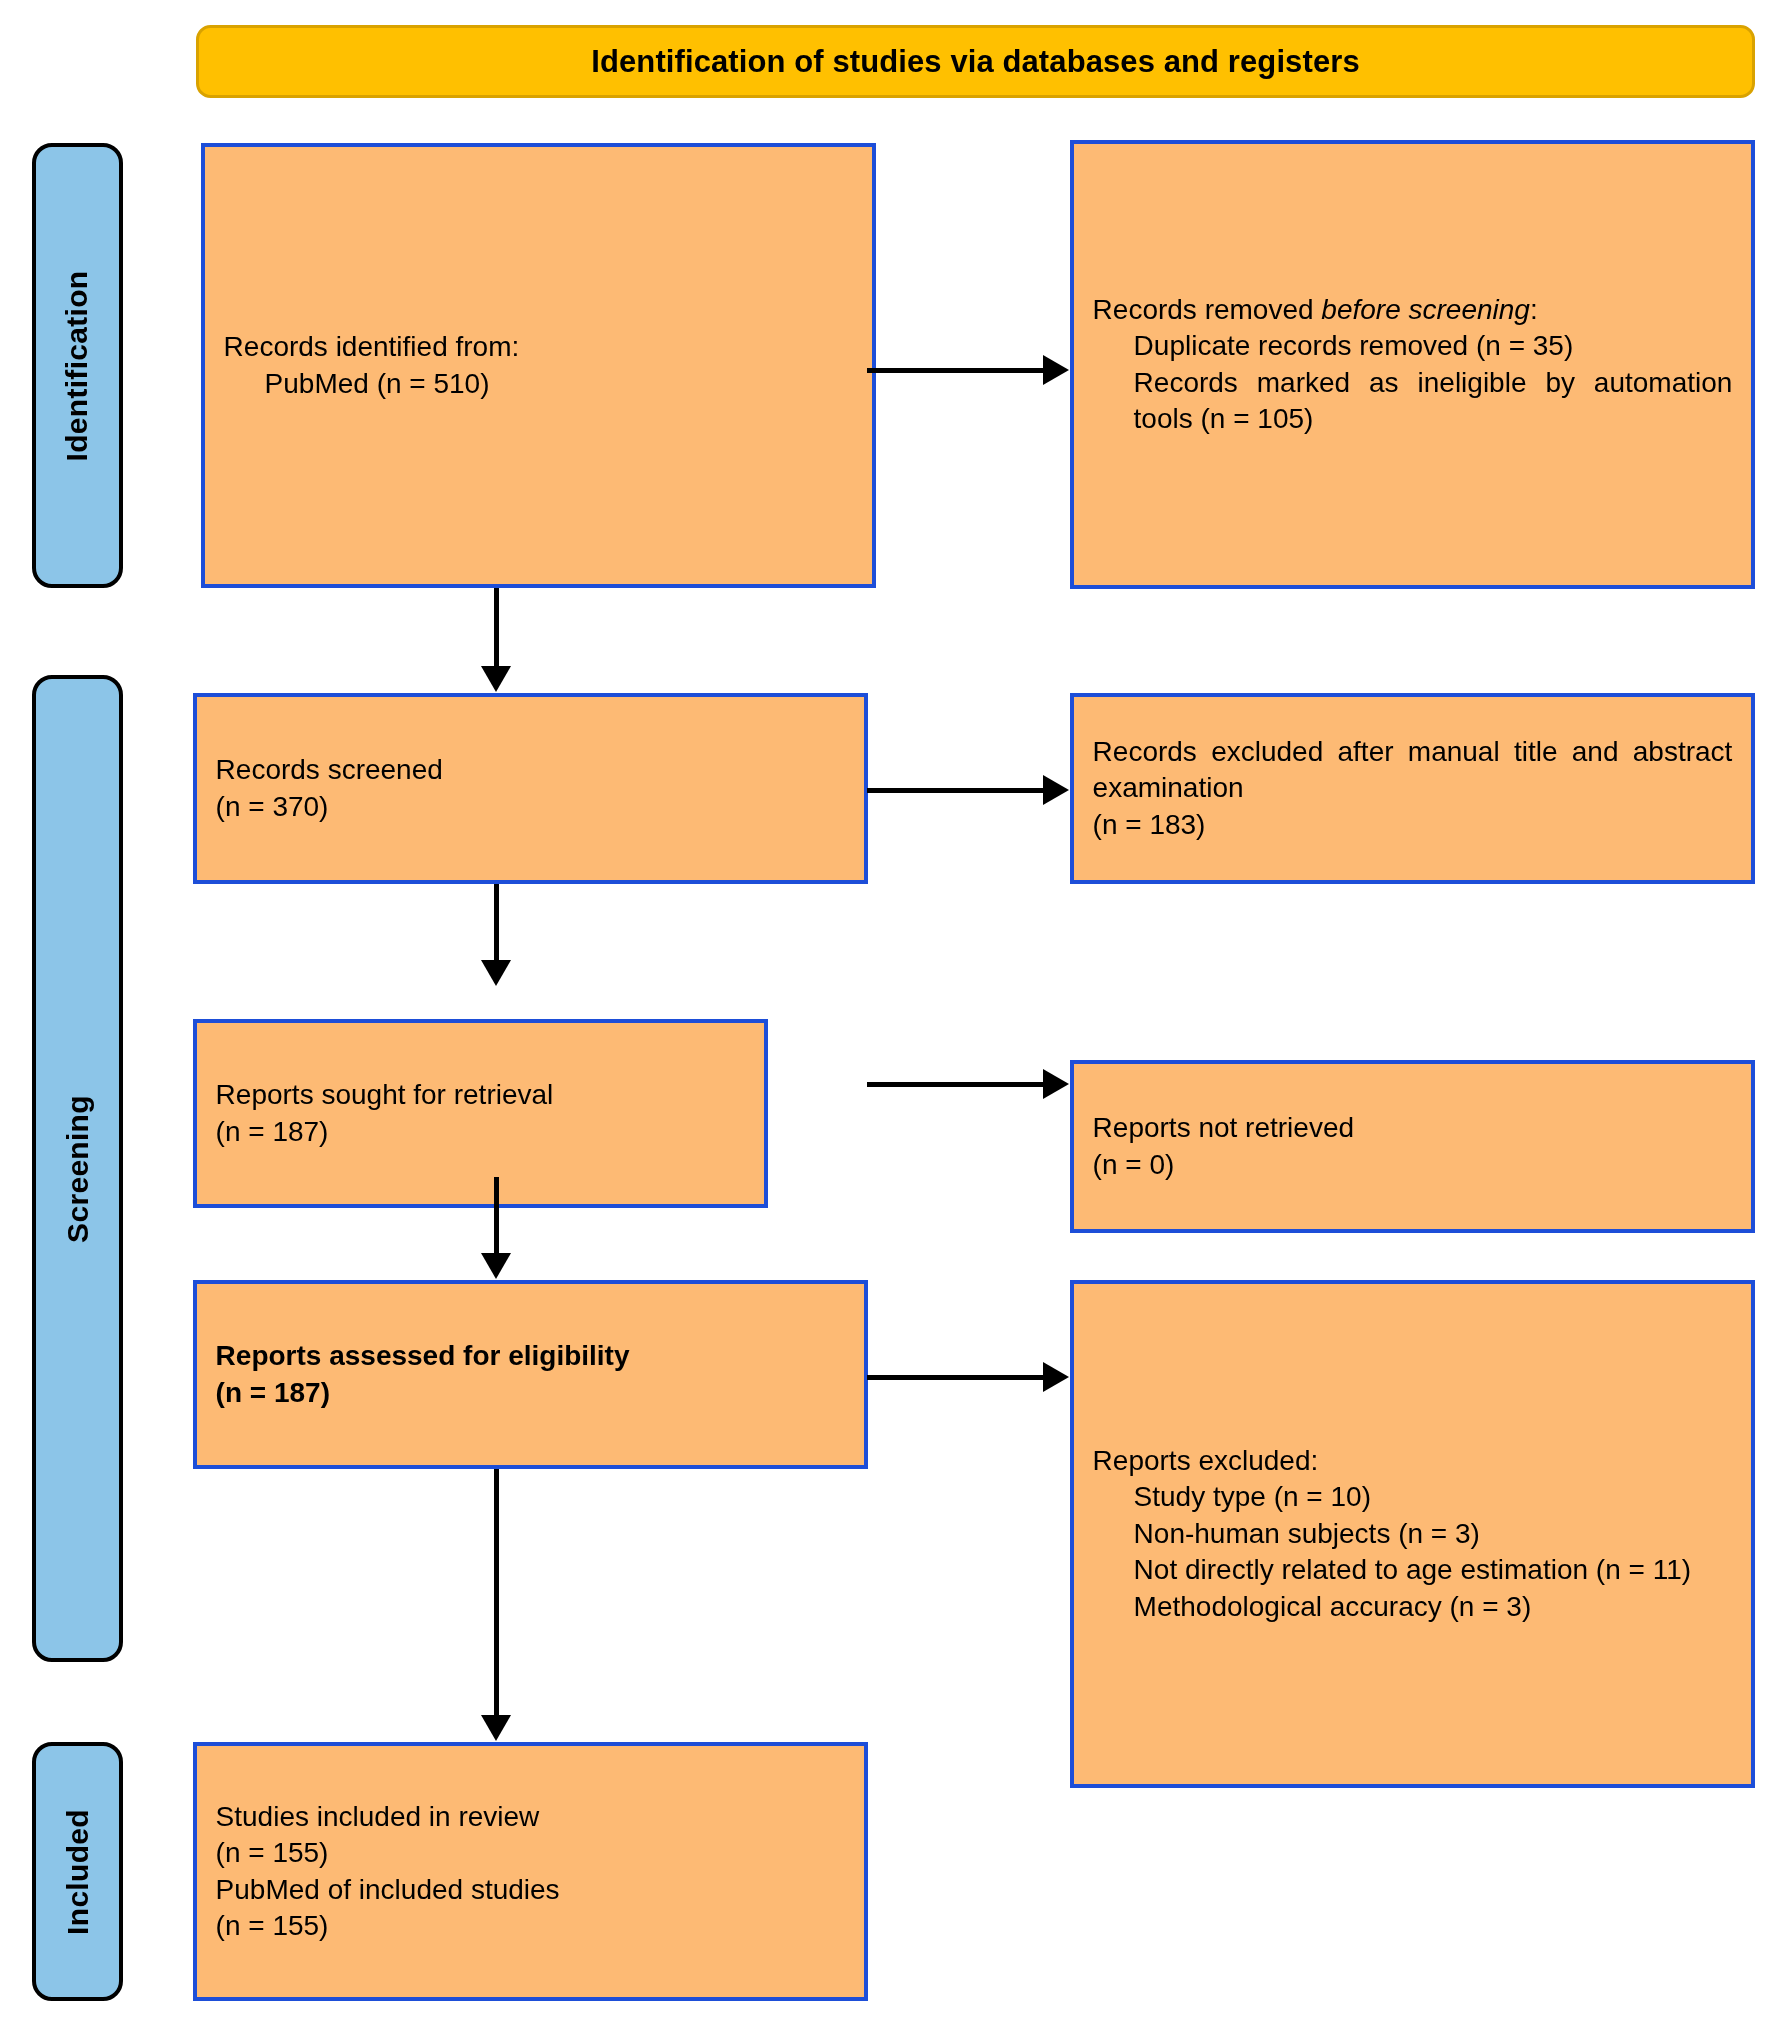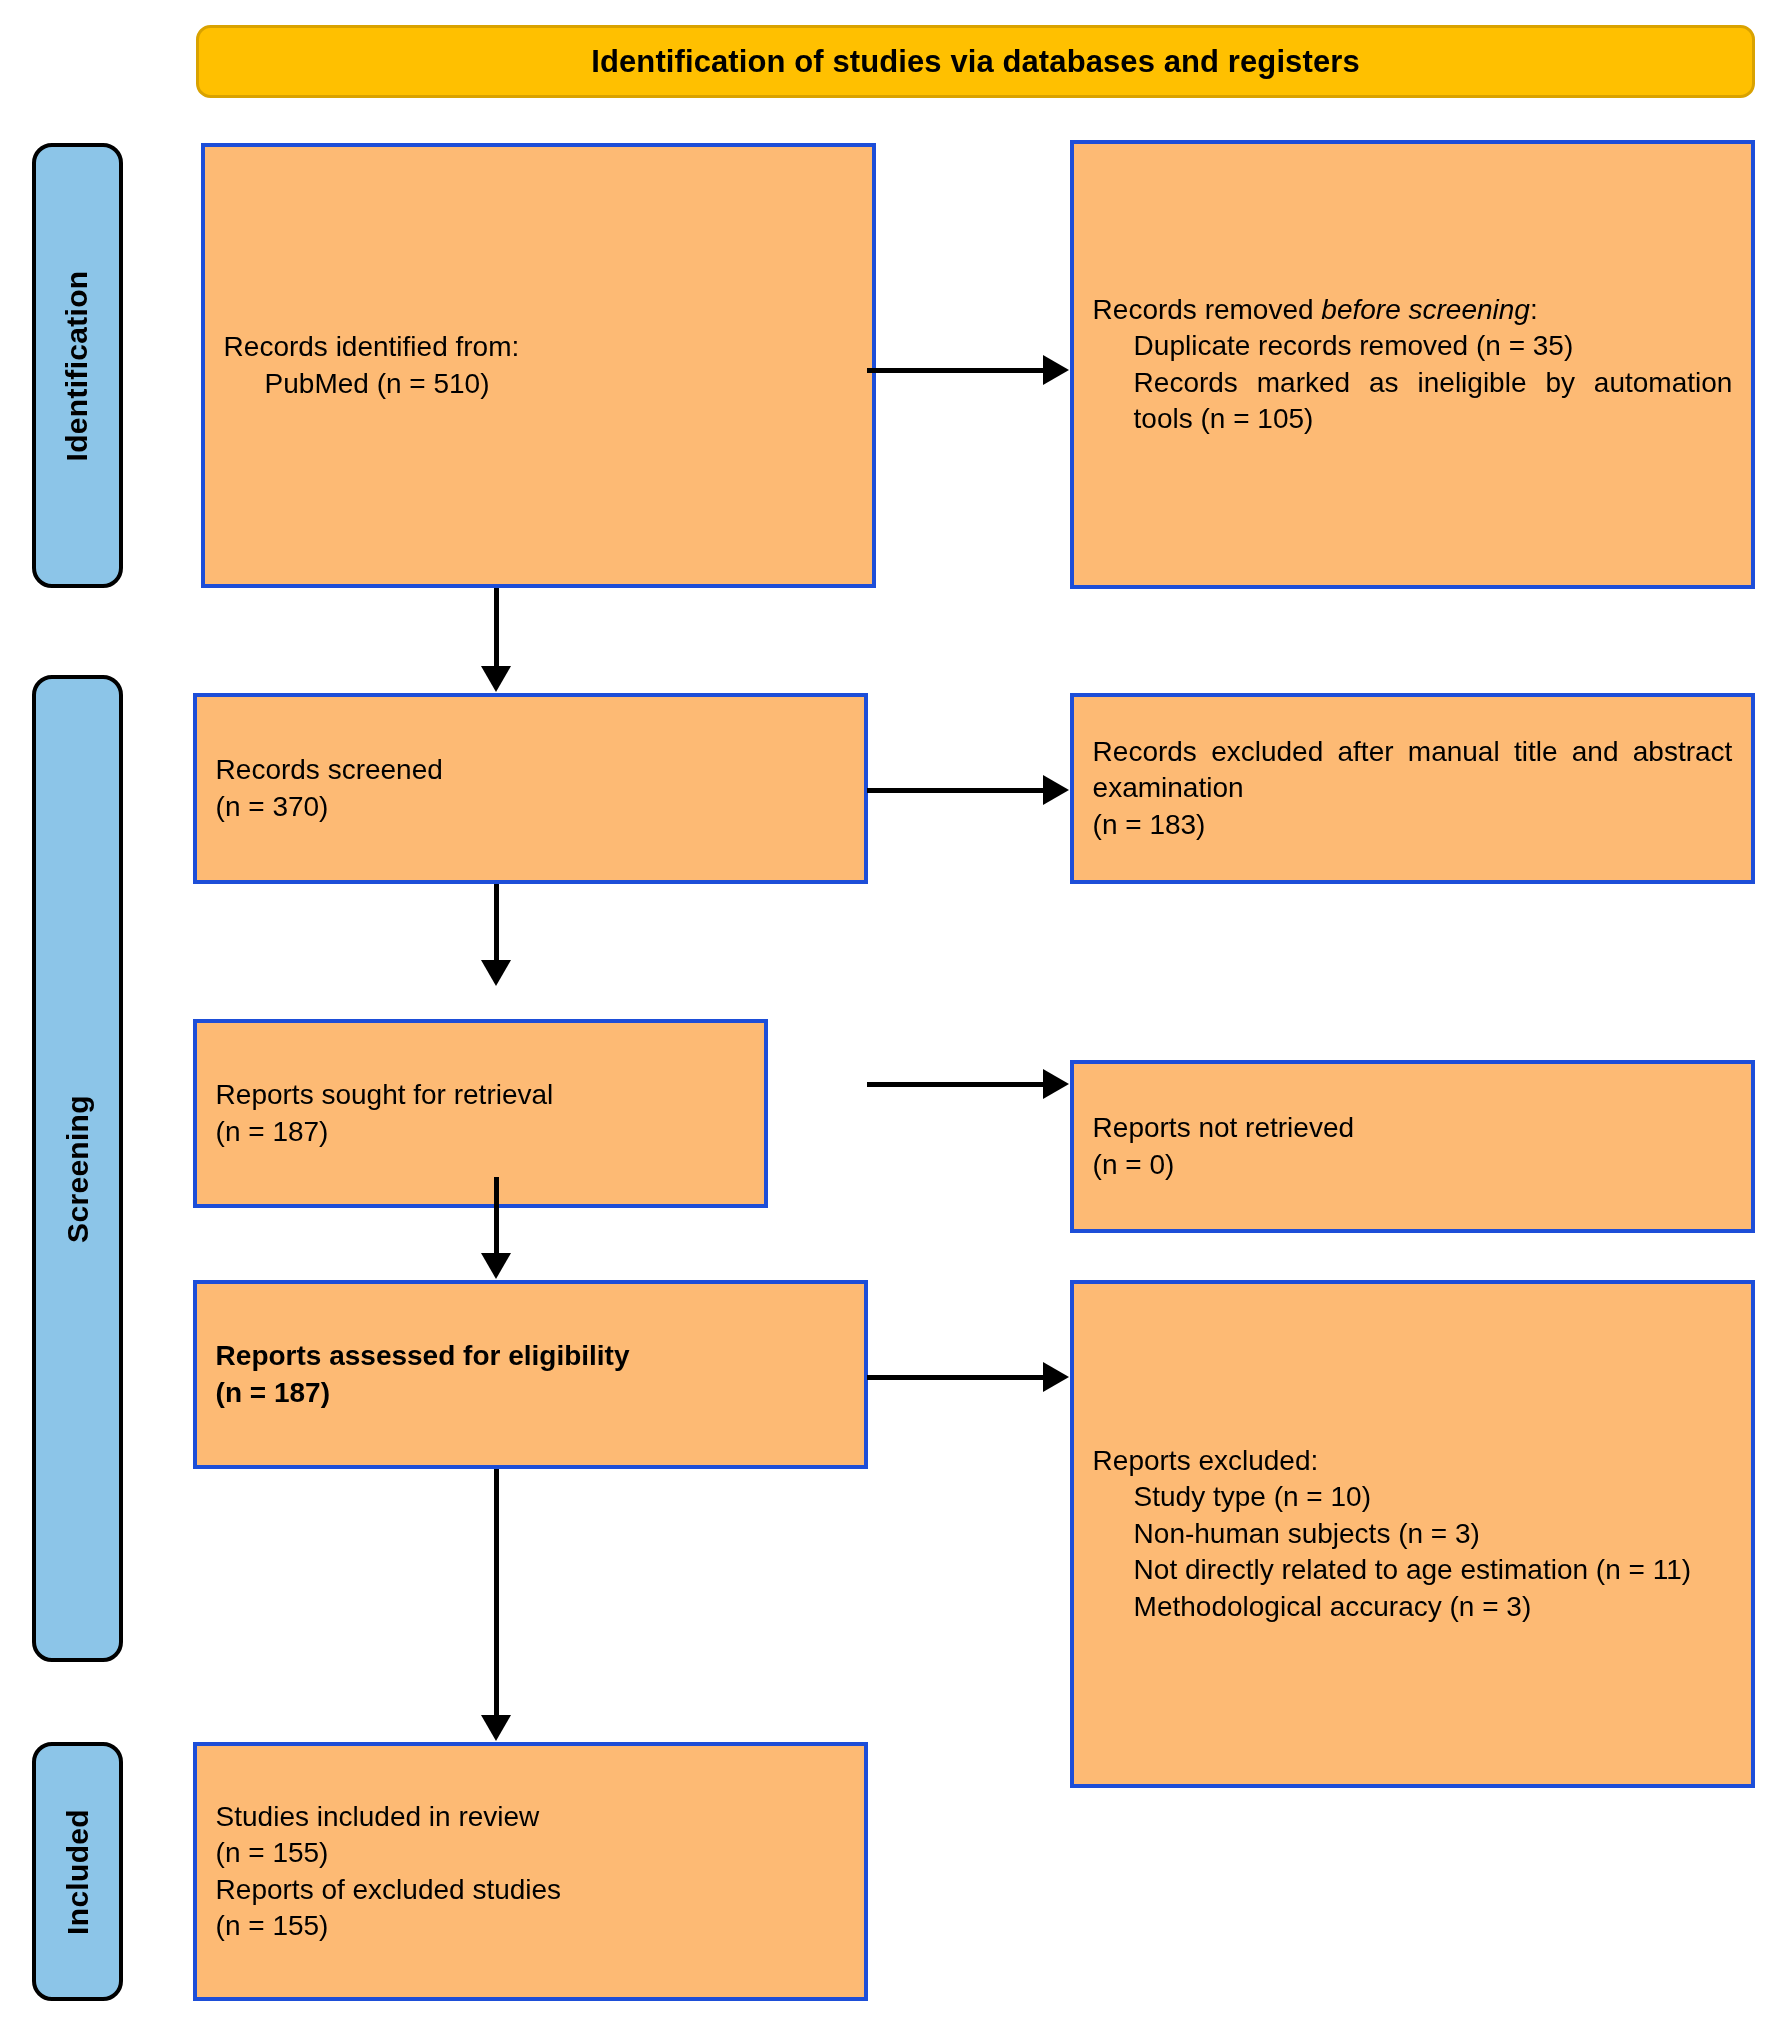"Reports of excluded studies" p { text: Reports of excluded -> PubMed of included }
